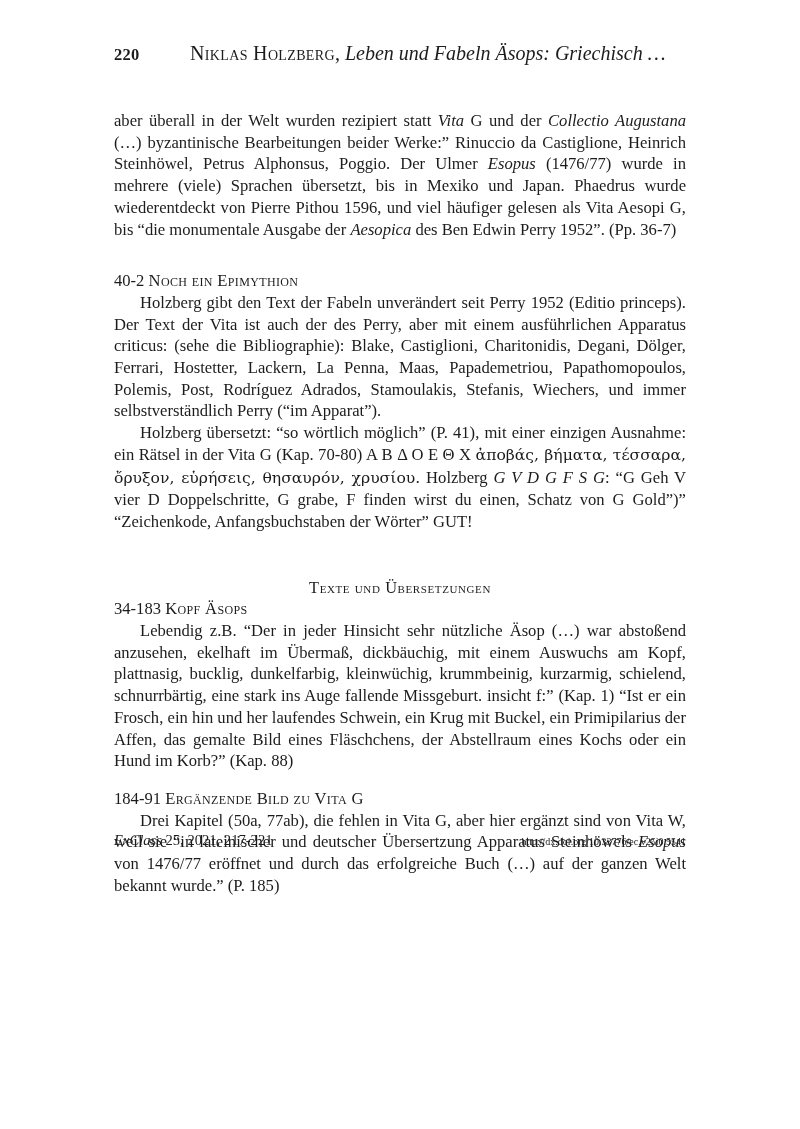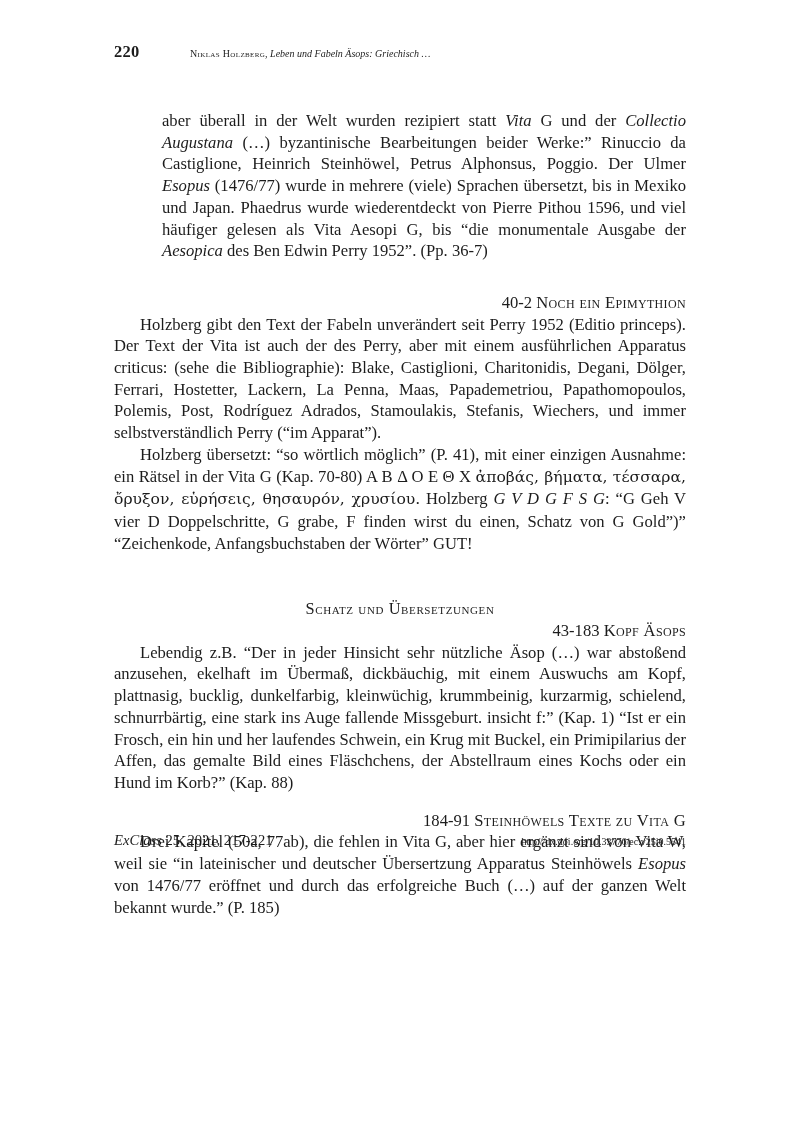"Niklas Holzberg, Leben und Fabeln" .head-text { font-size: 10px -> 20px }
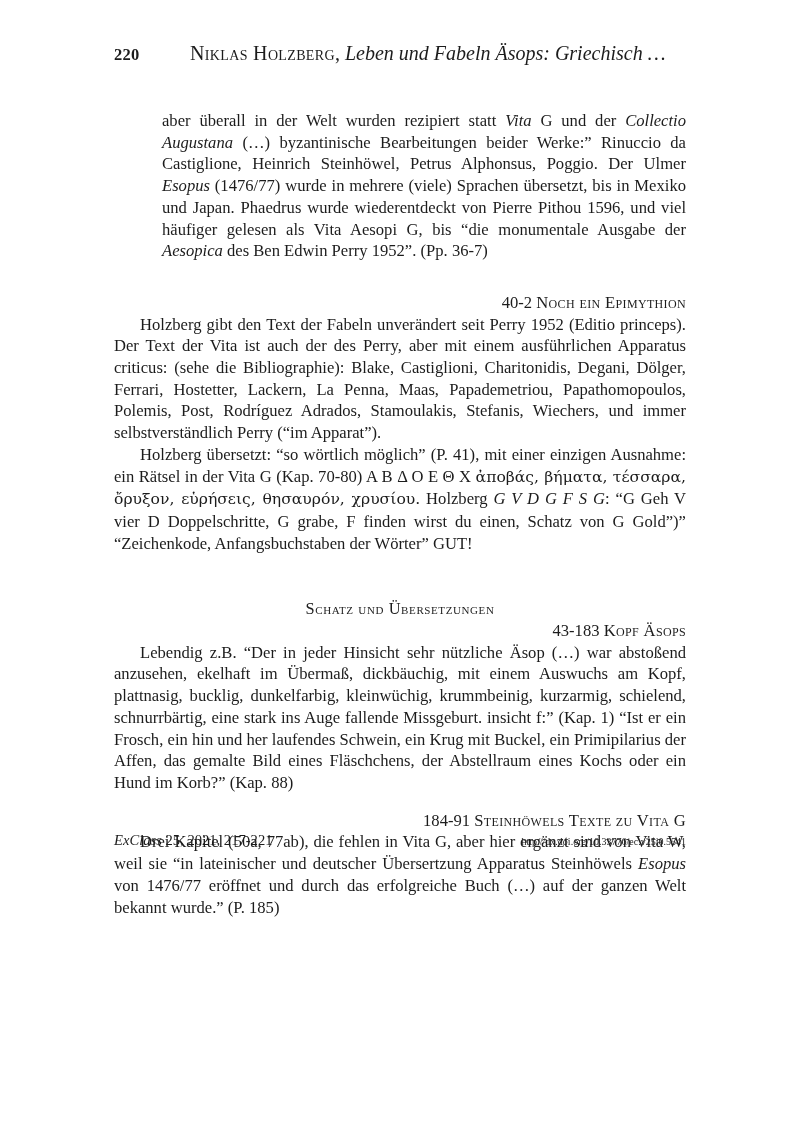"aber überall in der Welt" p.noindent { margin-left: 48px -> none }
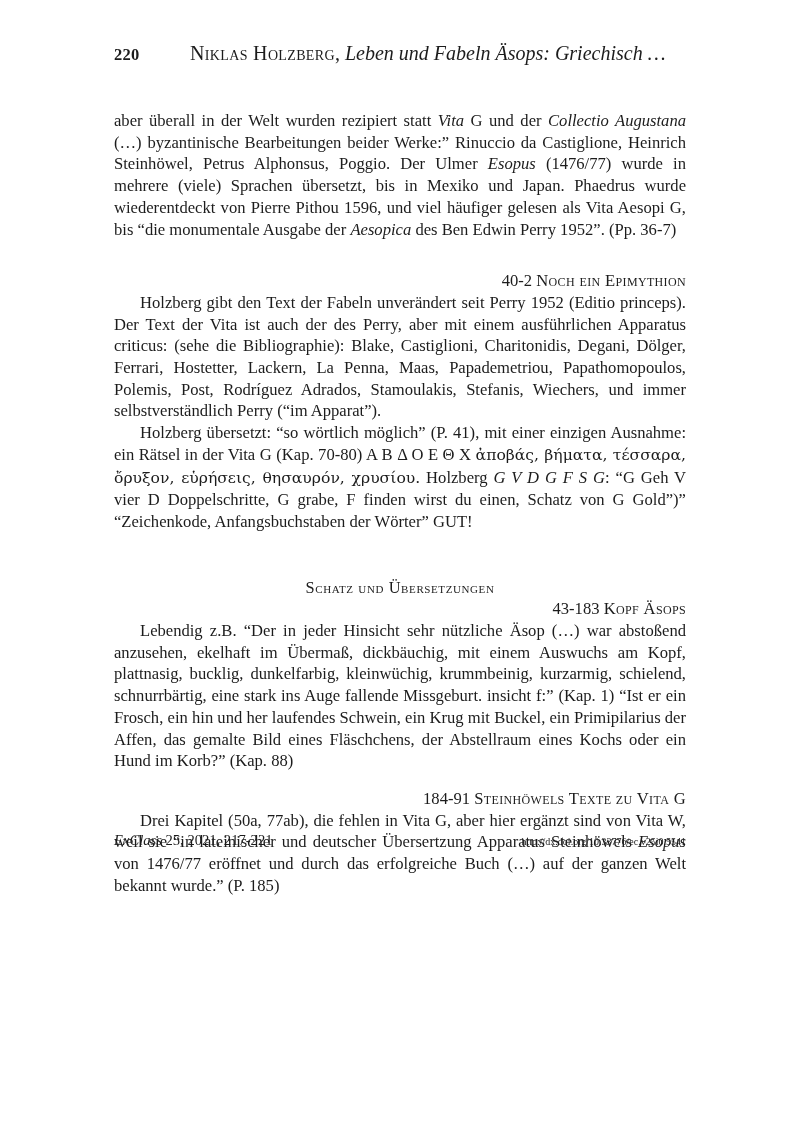"40-2 Noch ein Epimythion" h2.section-head { text-align: right -> left }
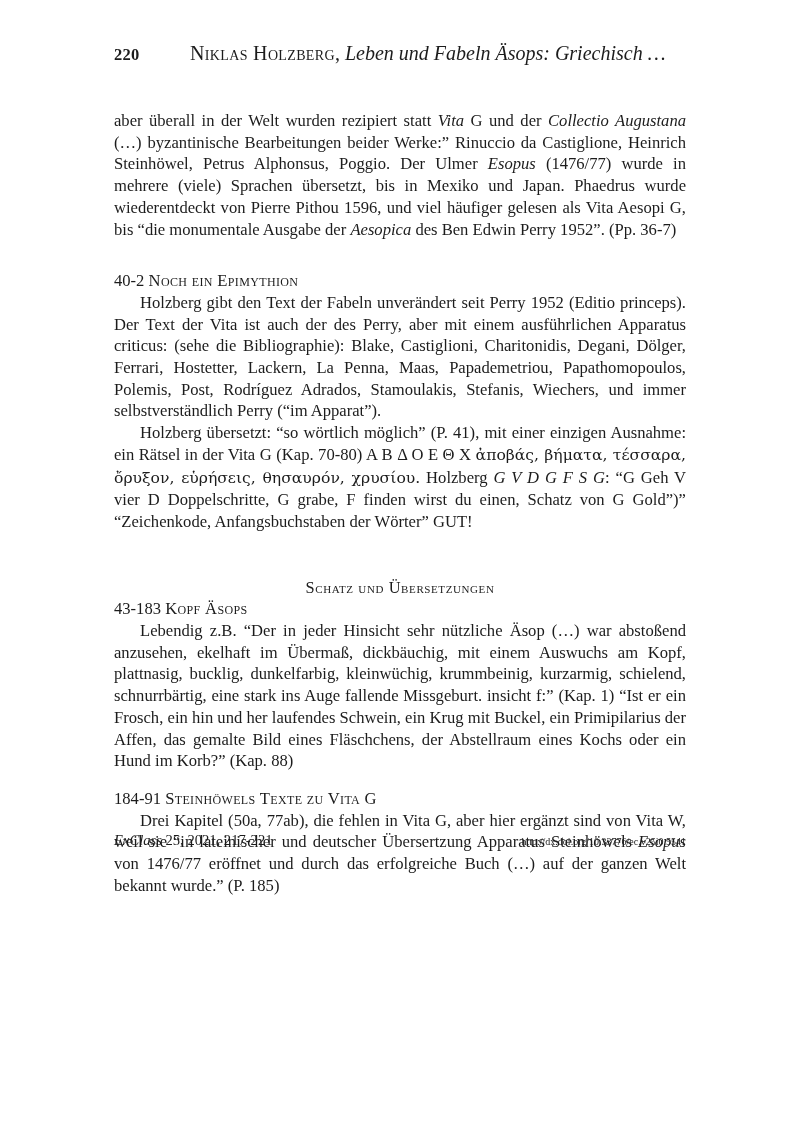"Schatz und Übersetzungen" h1.center-head { text: Schatz -> Texte }
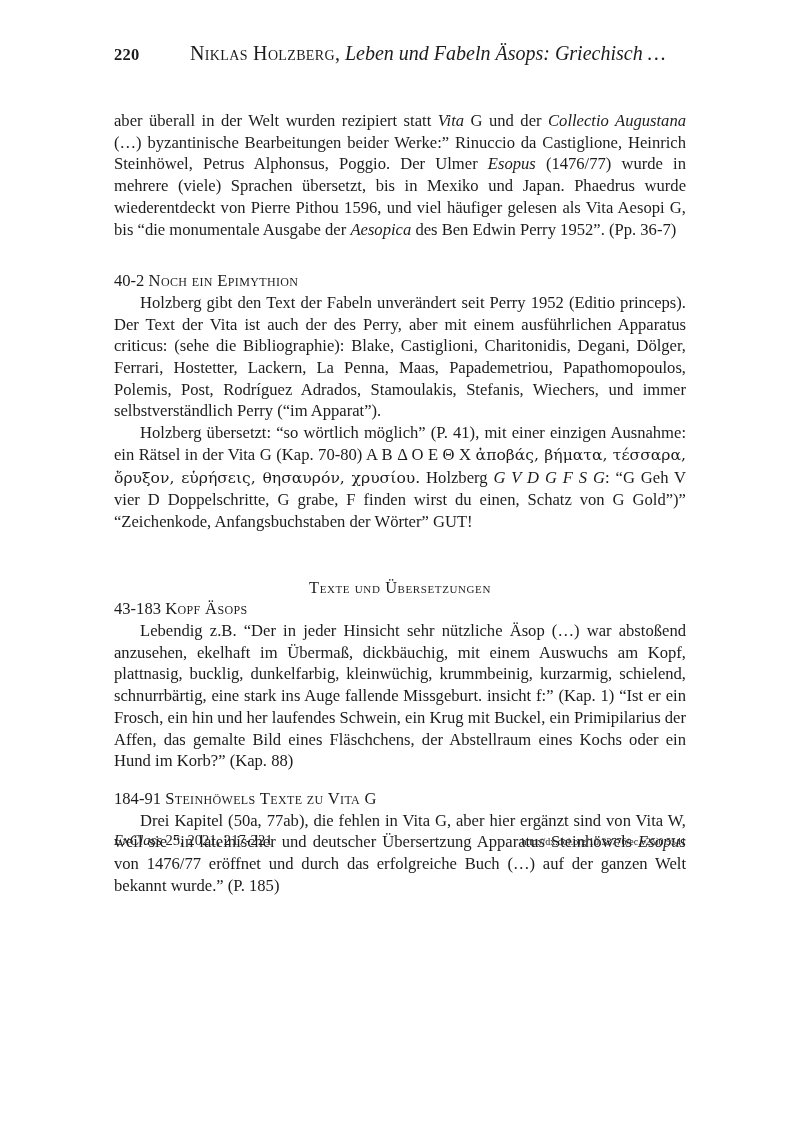"43-183" span.num { text: 43-183 -> 34-183 }
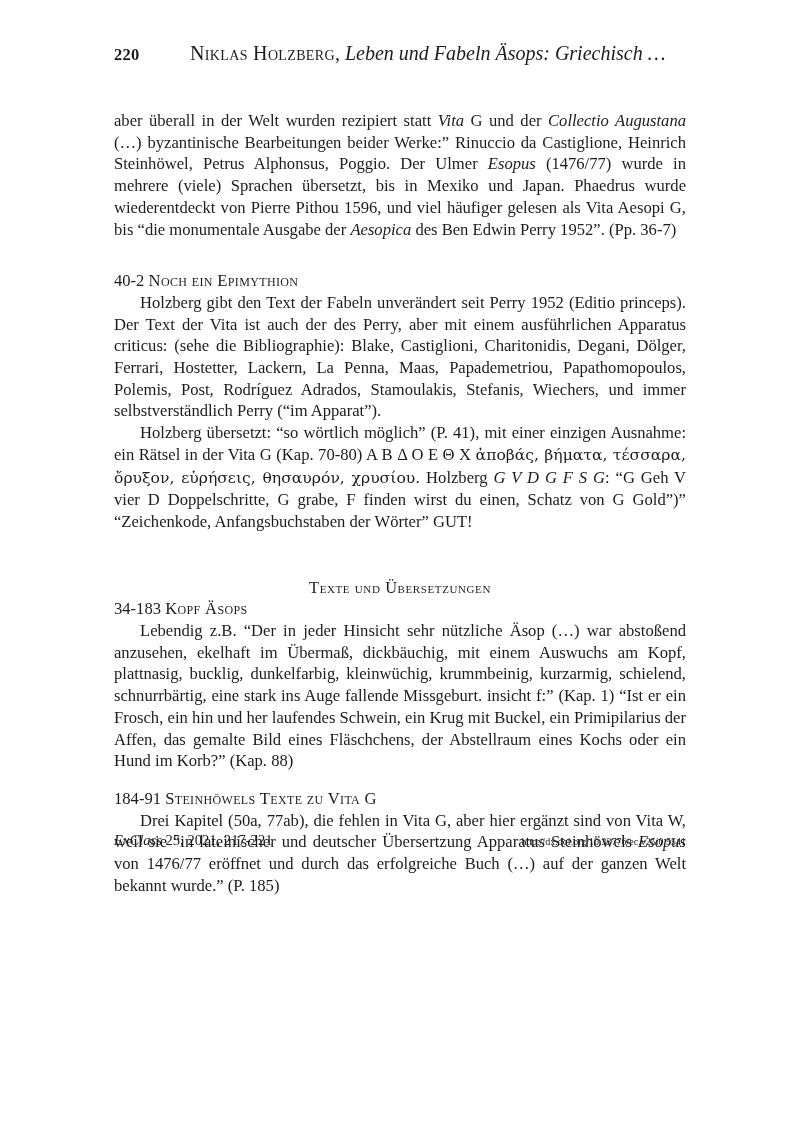"Steinhöwels Texte zu Vita G" span.smallcaps { text: Steinhöwels Texte -> Ergänzende Bild }
